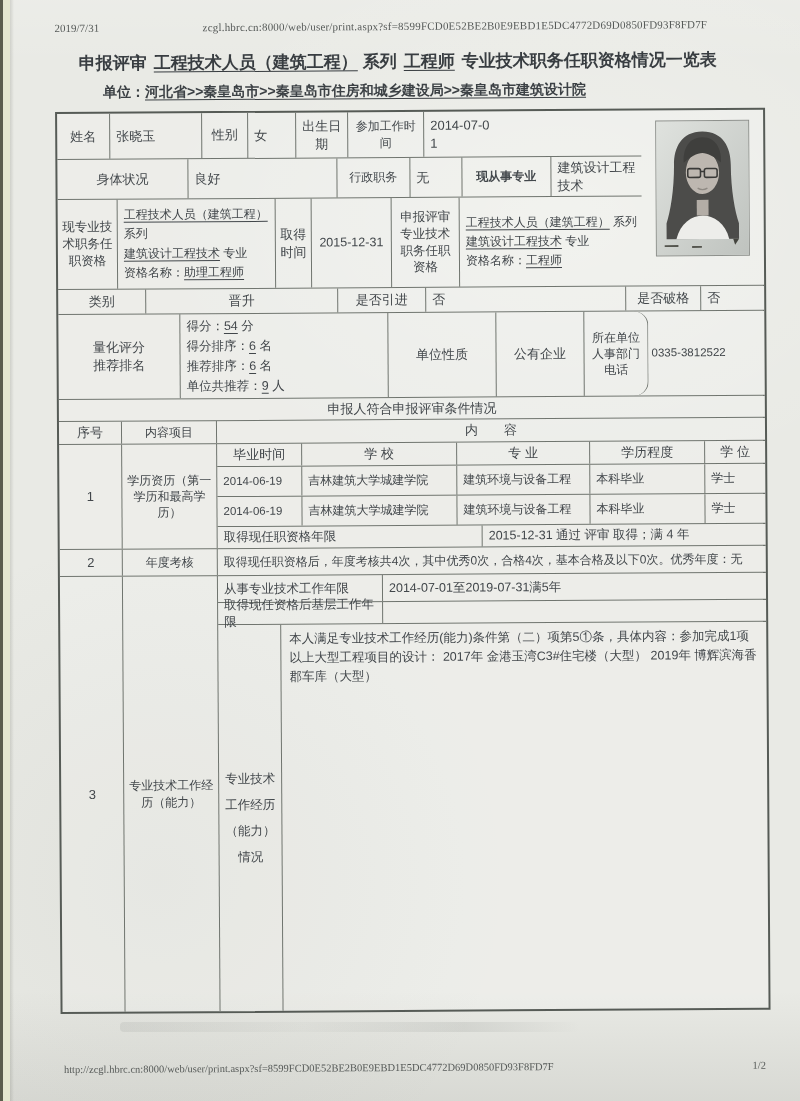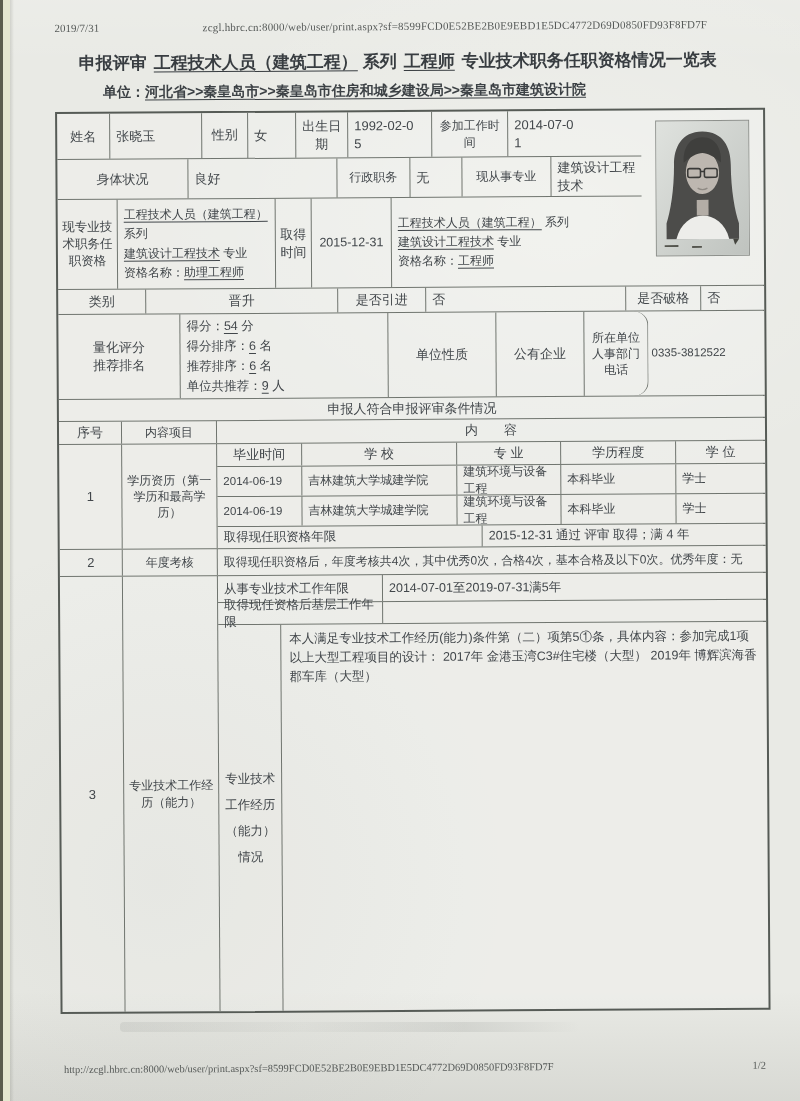"1992-02-05" div.fc { html: <div> <span>1992-02-05</span> </div> -> none }
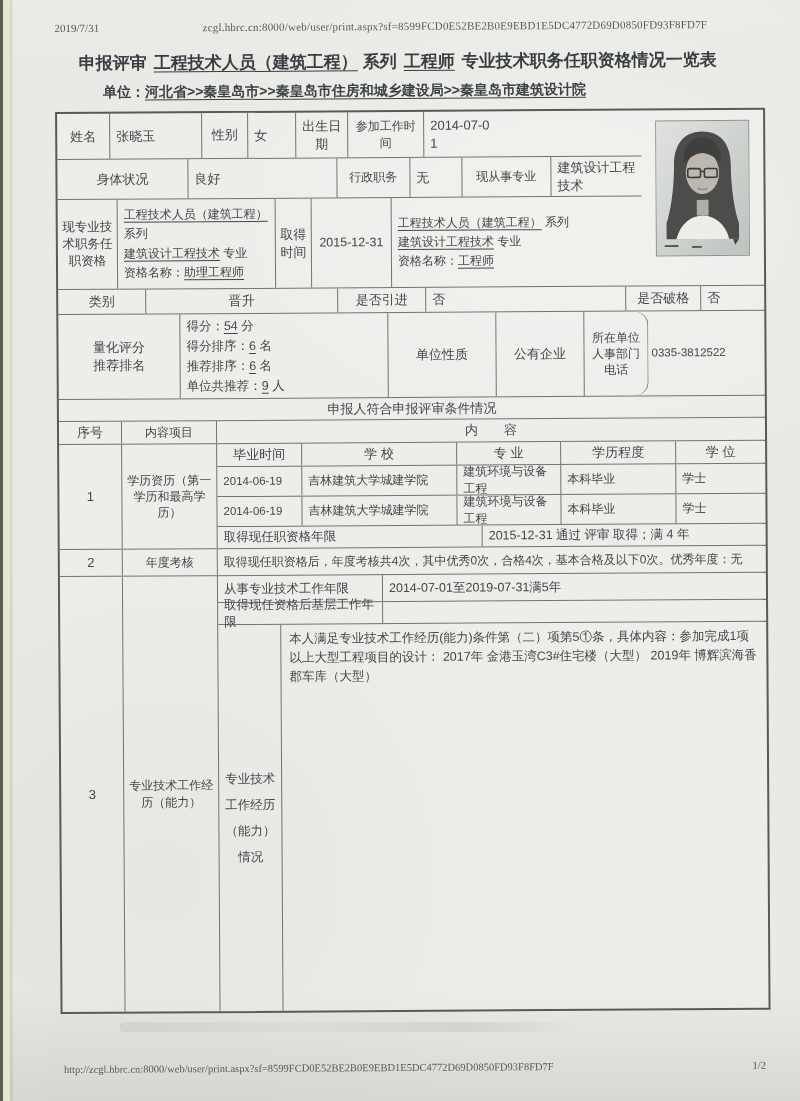"现从事专业" div.fc { font-weight: none -> bold }
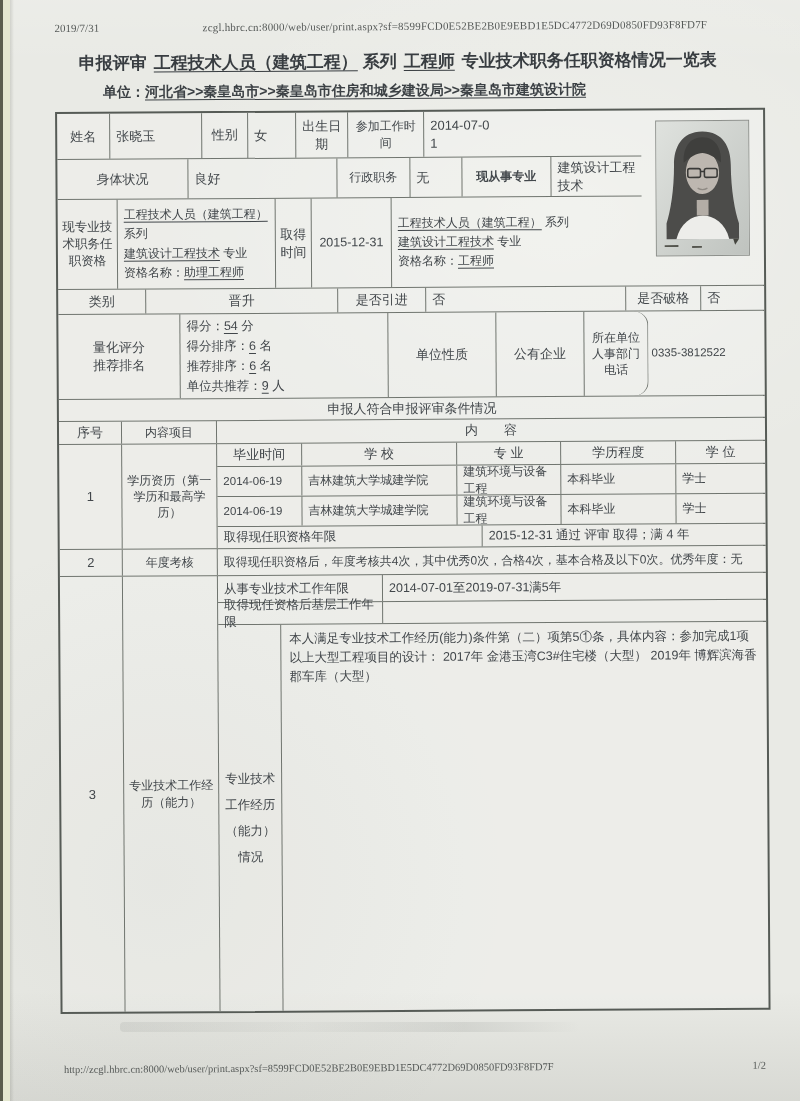"申报评审专业技术职务任职资格" div.fc { html: none -> <div>申报评审专业技术职务任职资格</div> }
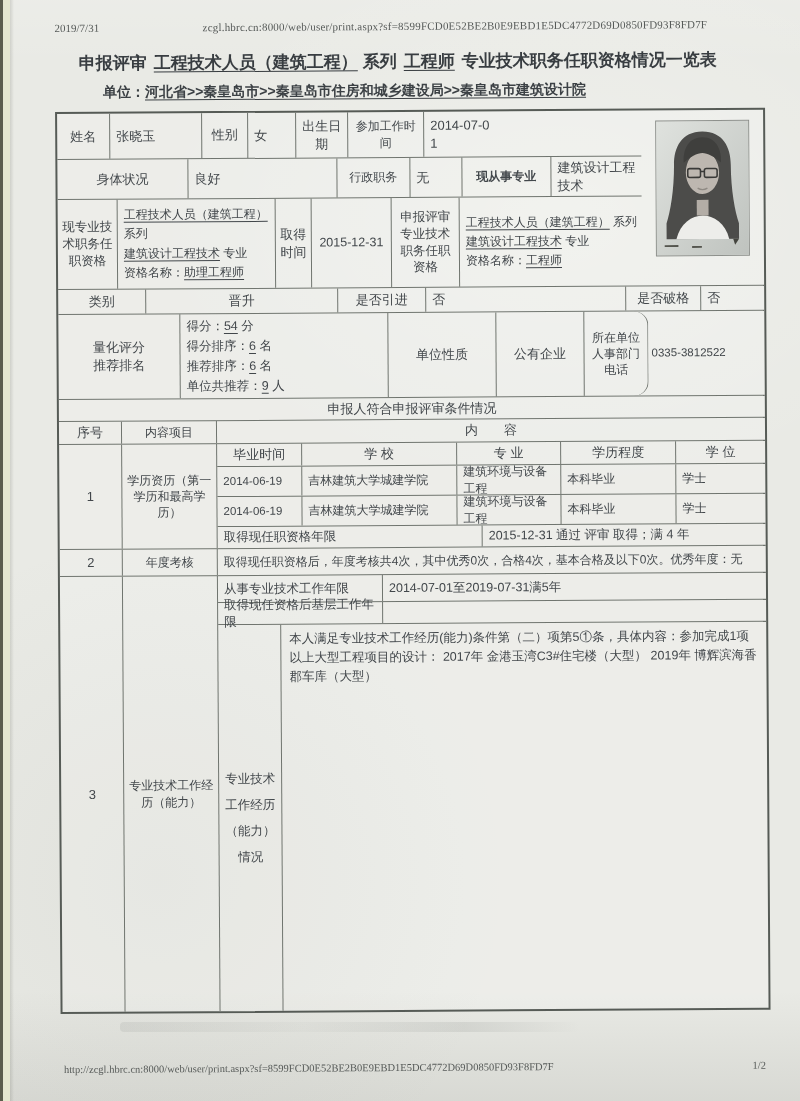"专 业" .edu-c3 { width: 104px -> 133px }
